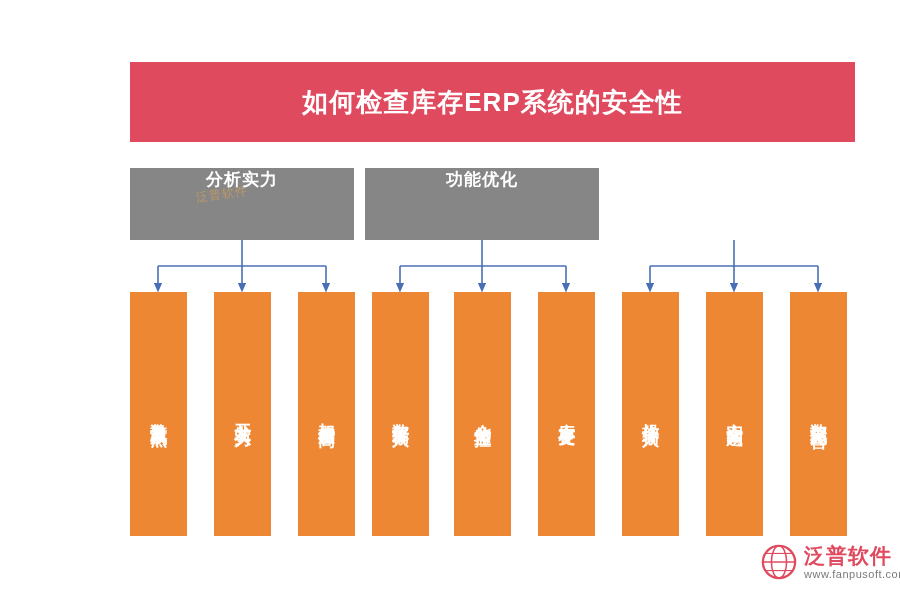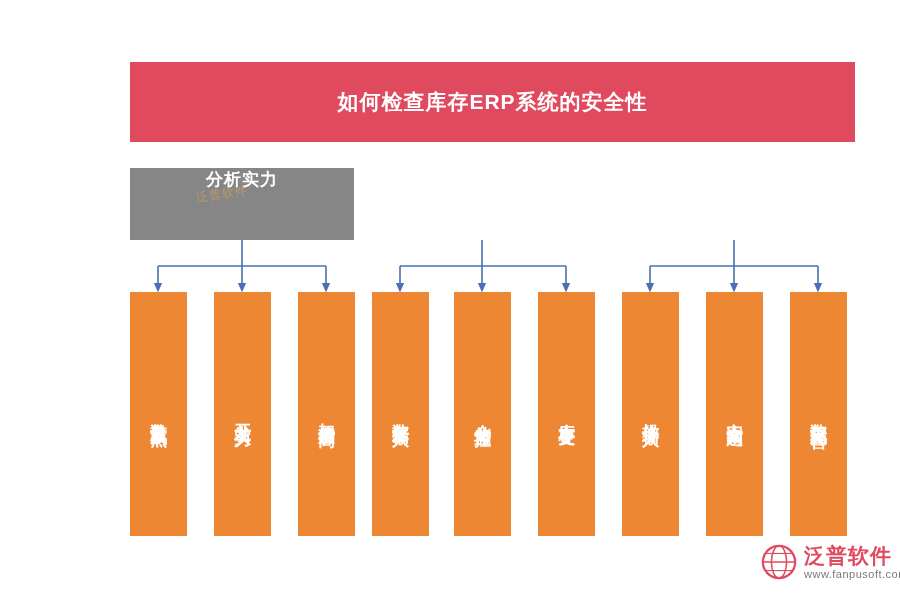"如何检查库存ERP系统的安全性" .title-text { font-size: 21px -> 26px }
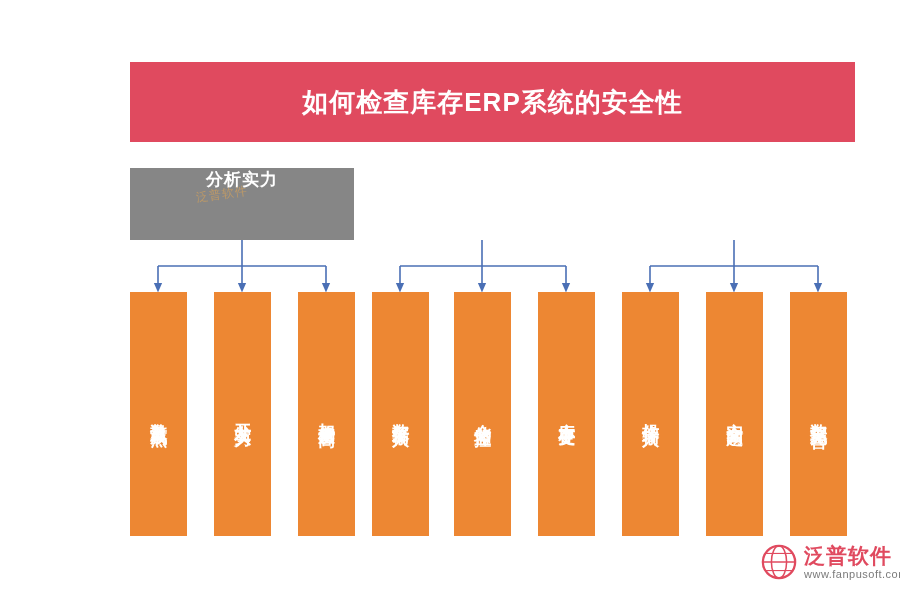"功能优化" div.cat-box { html: none -> <div> <span>功能优化</span> </div> }
